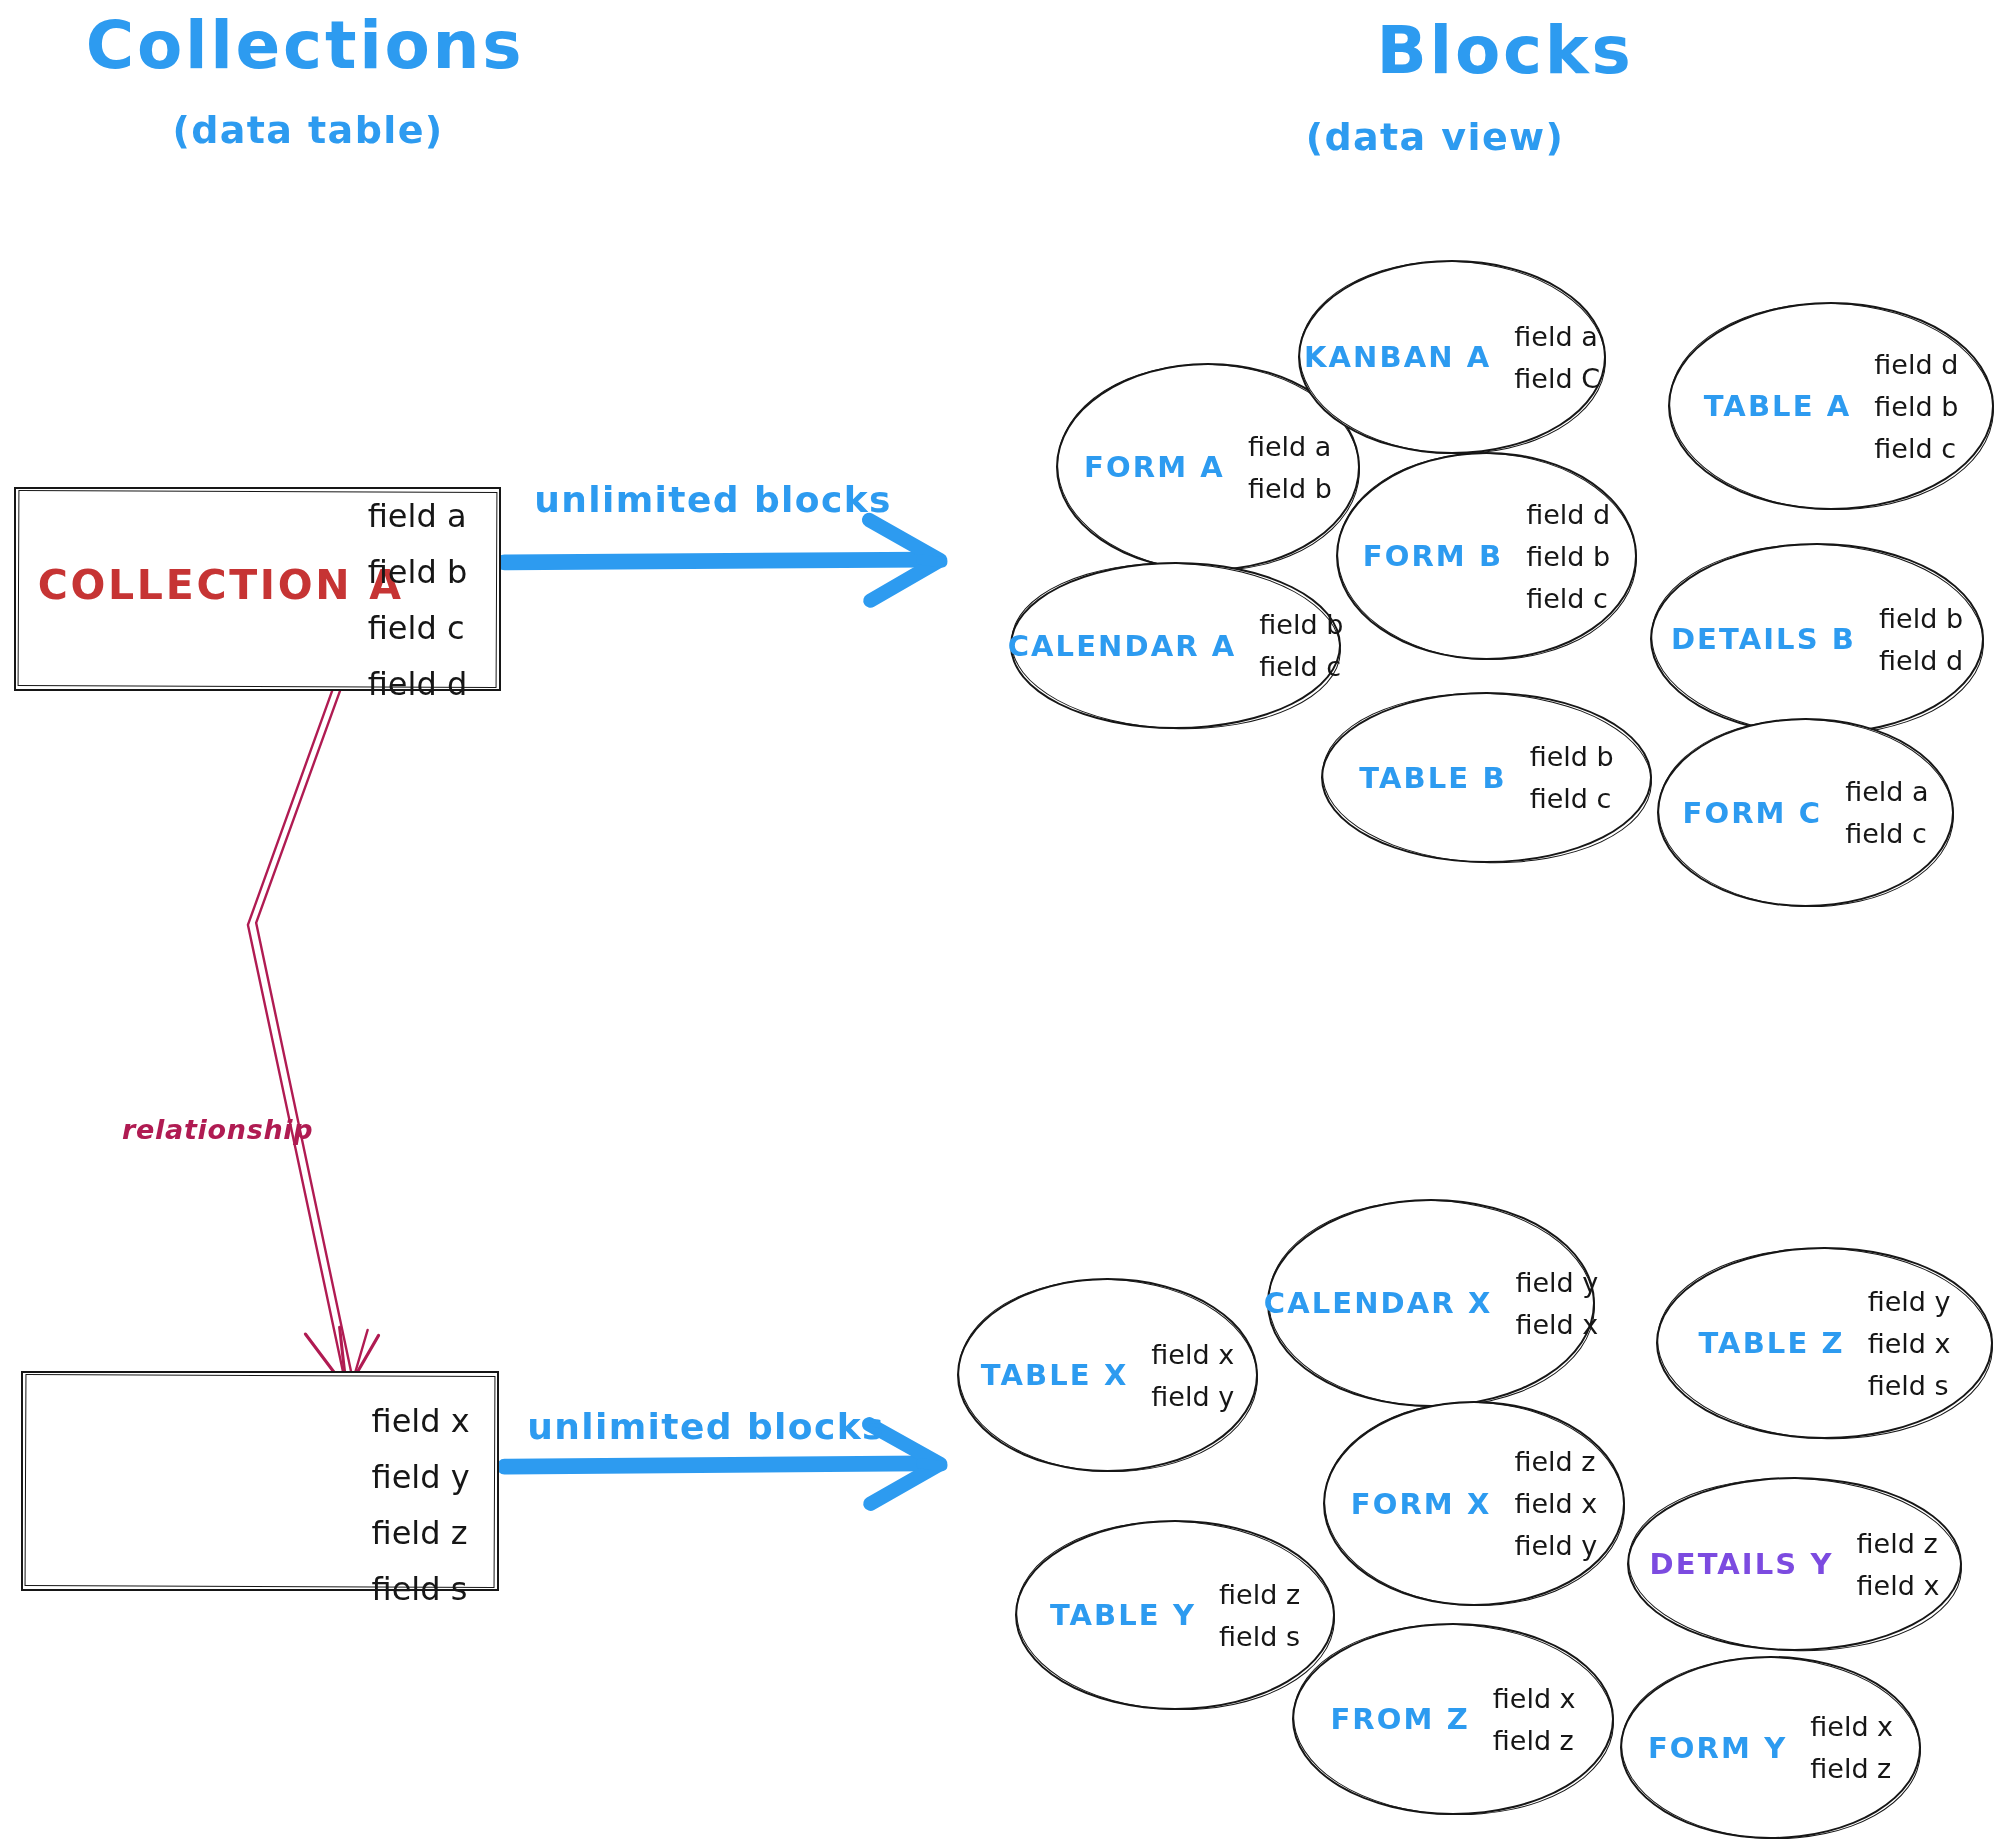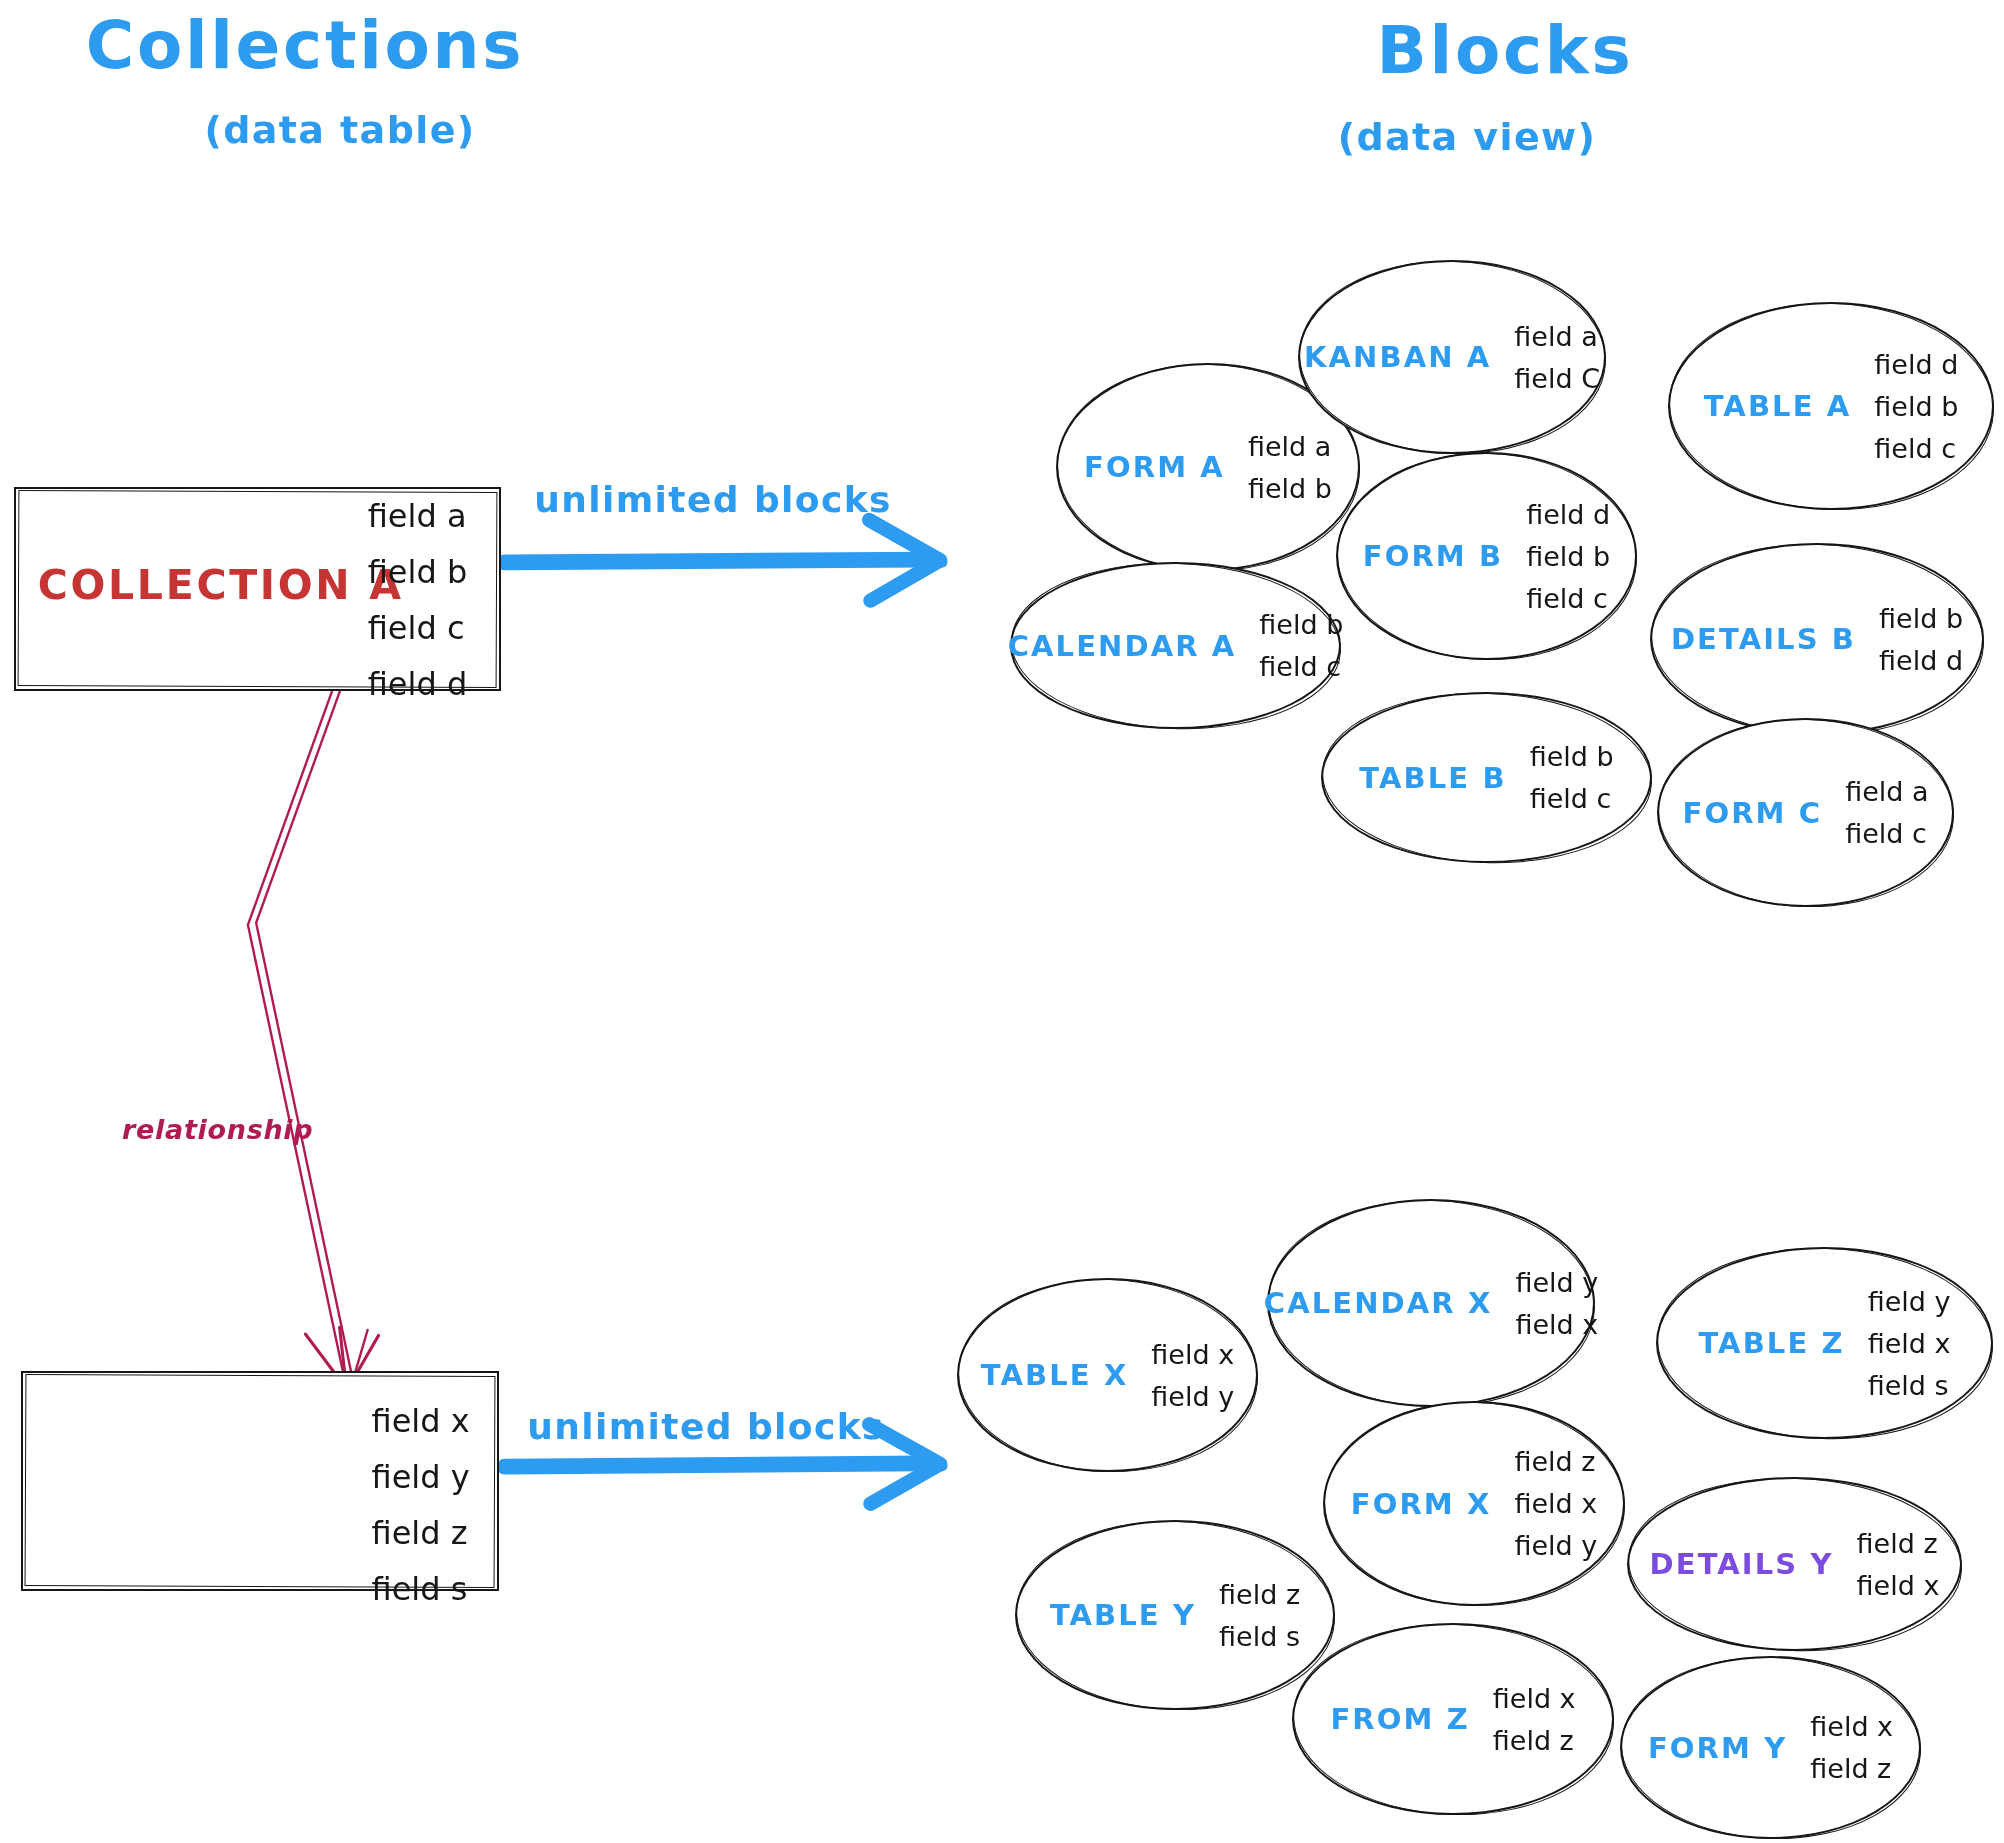"(data table)" .col-subtitle { margin-left: 32px -> none }
